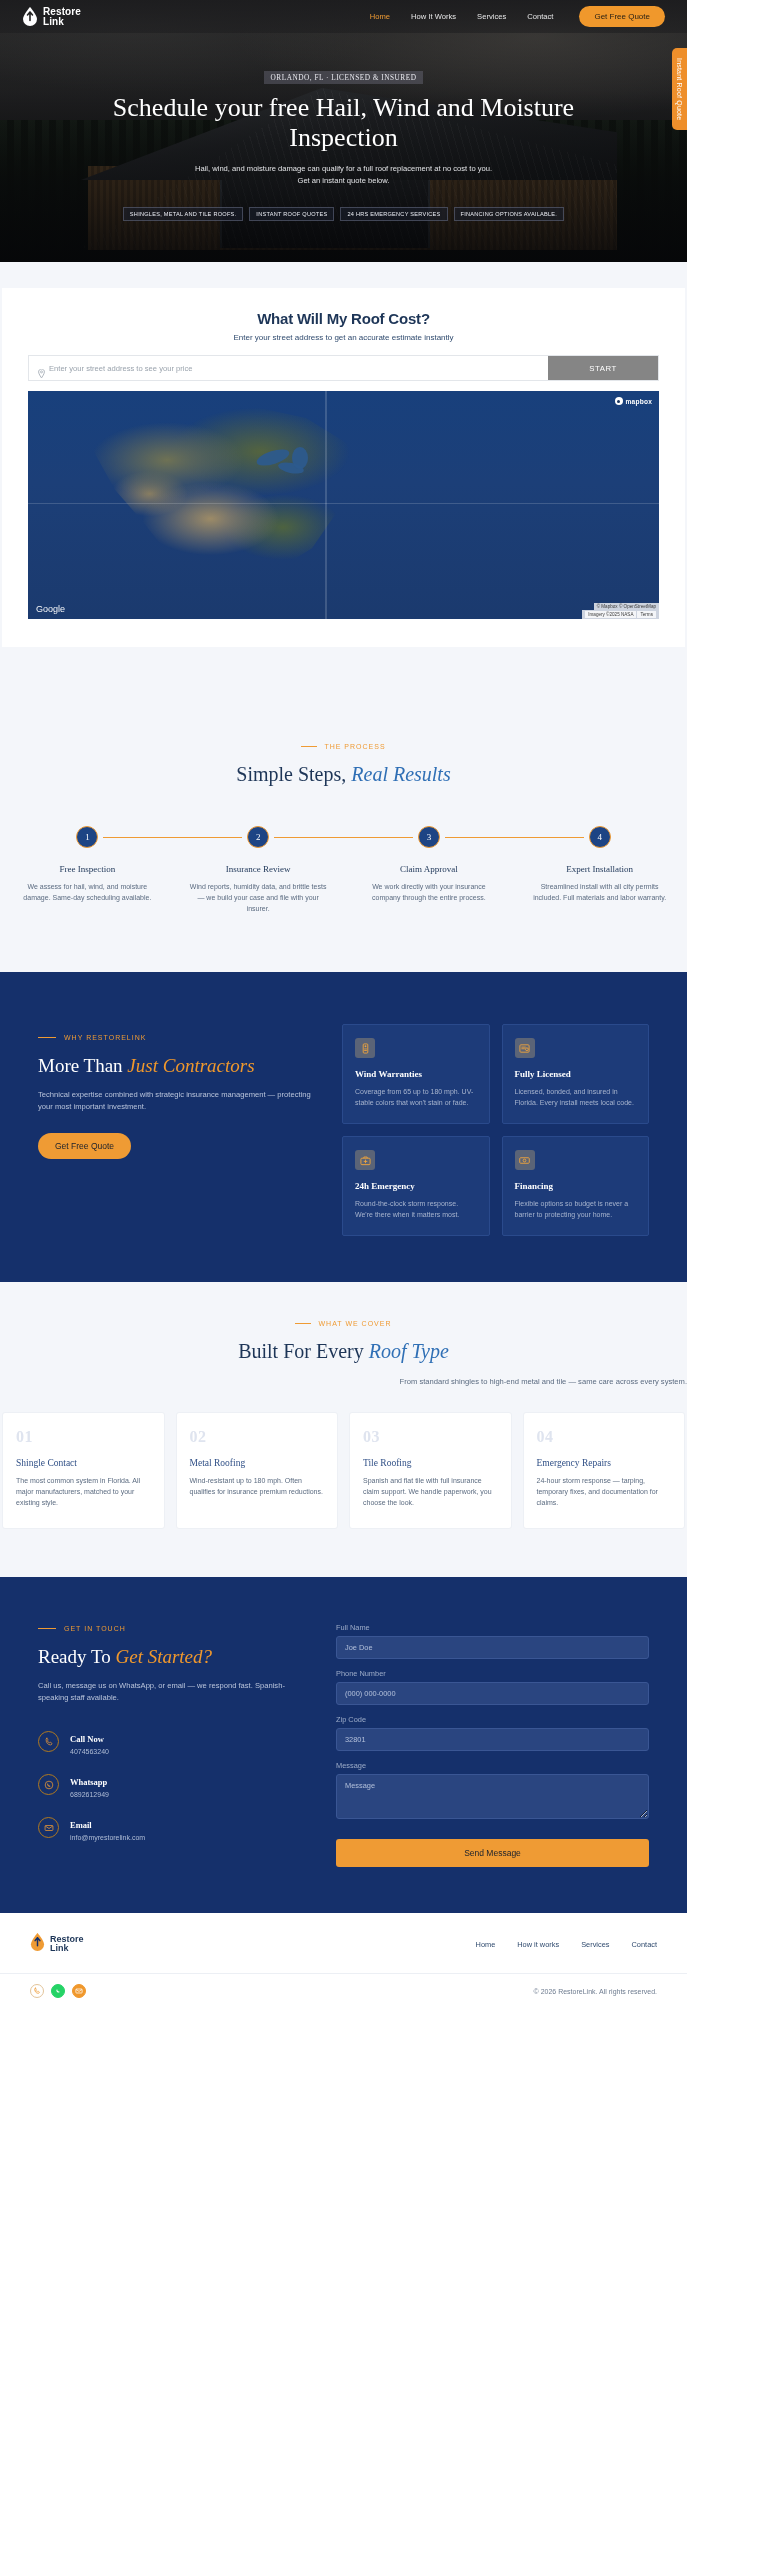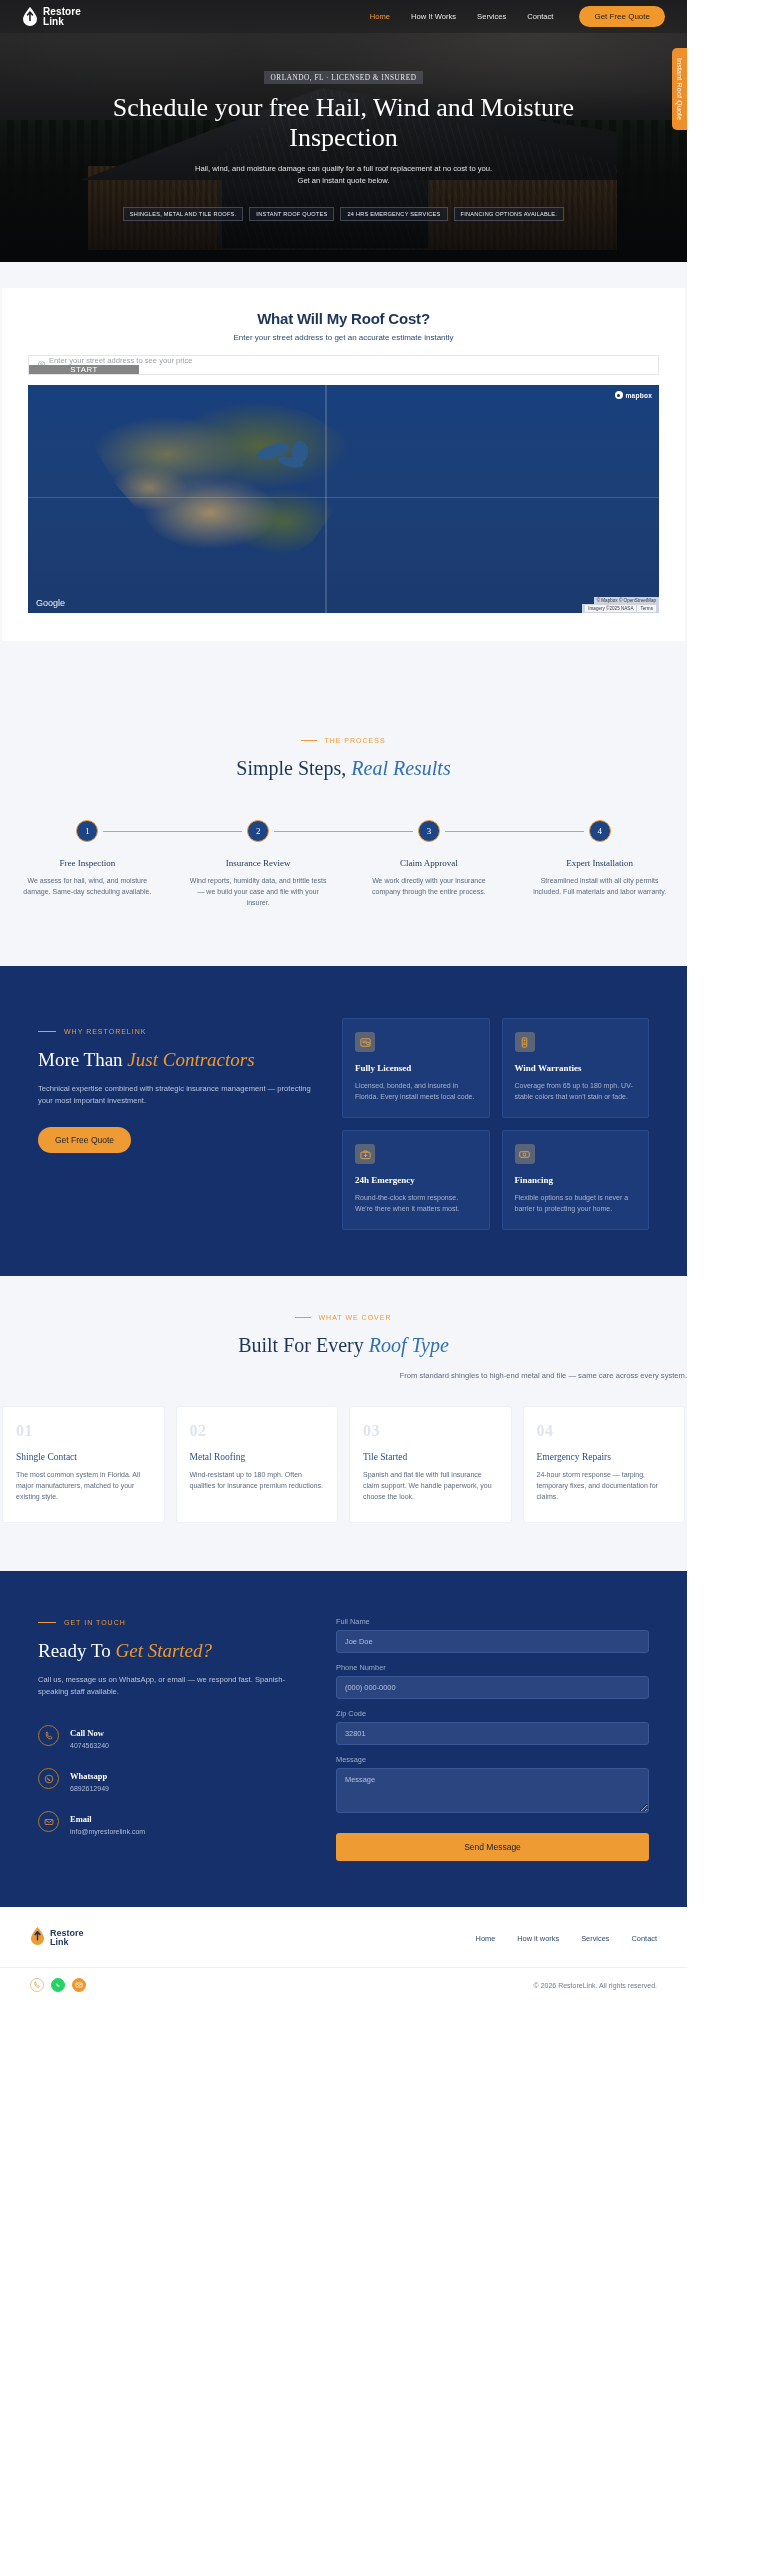"Enter your street address to see" .est-row { flex-direction: column -> none }
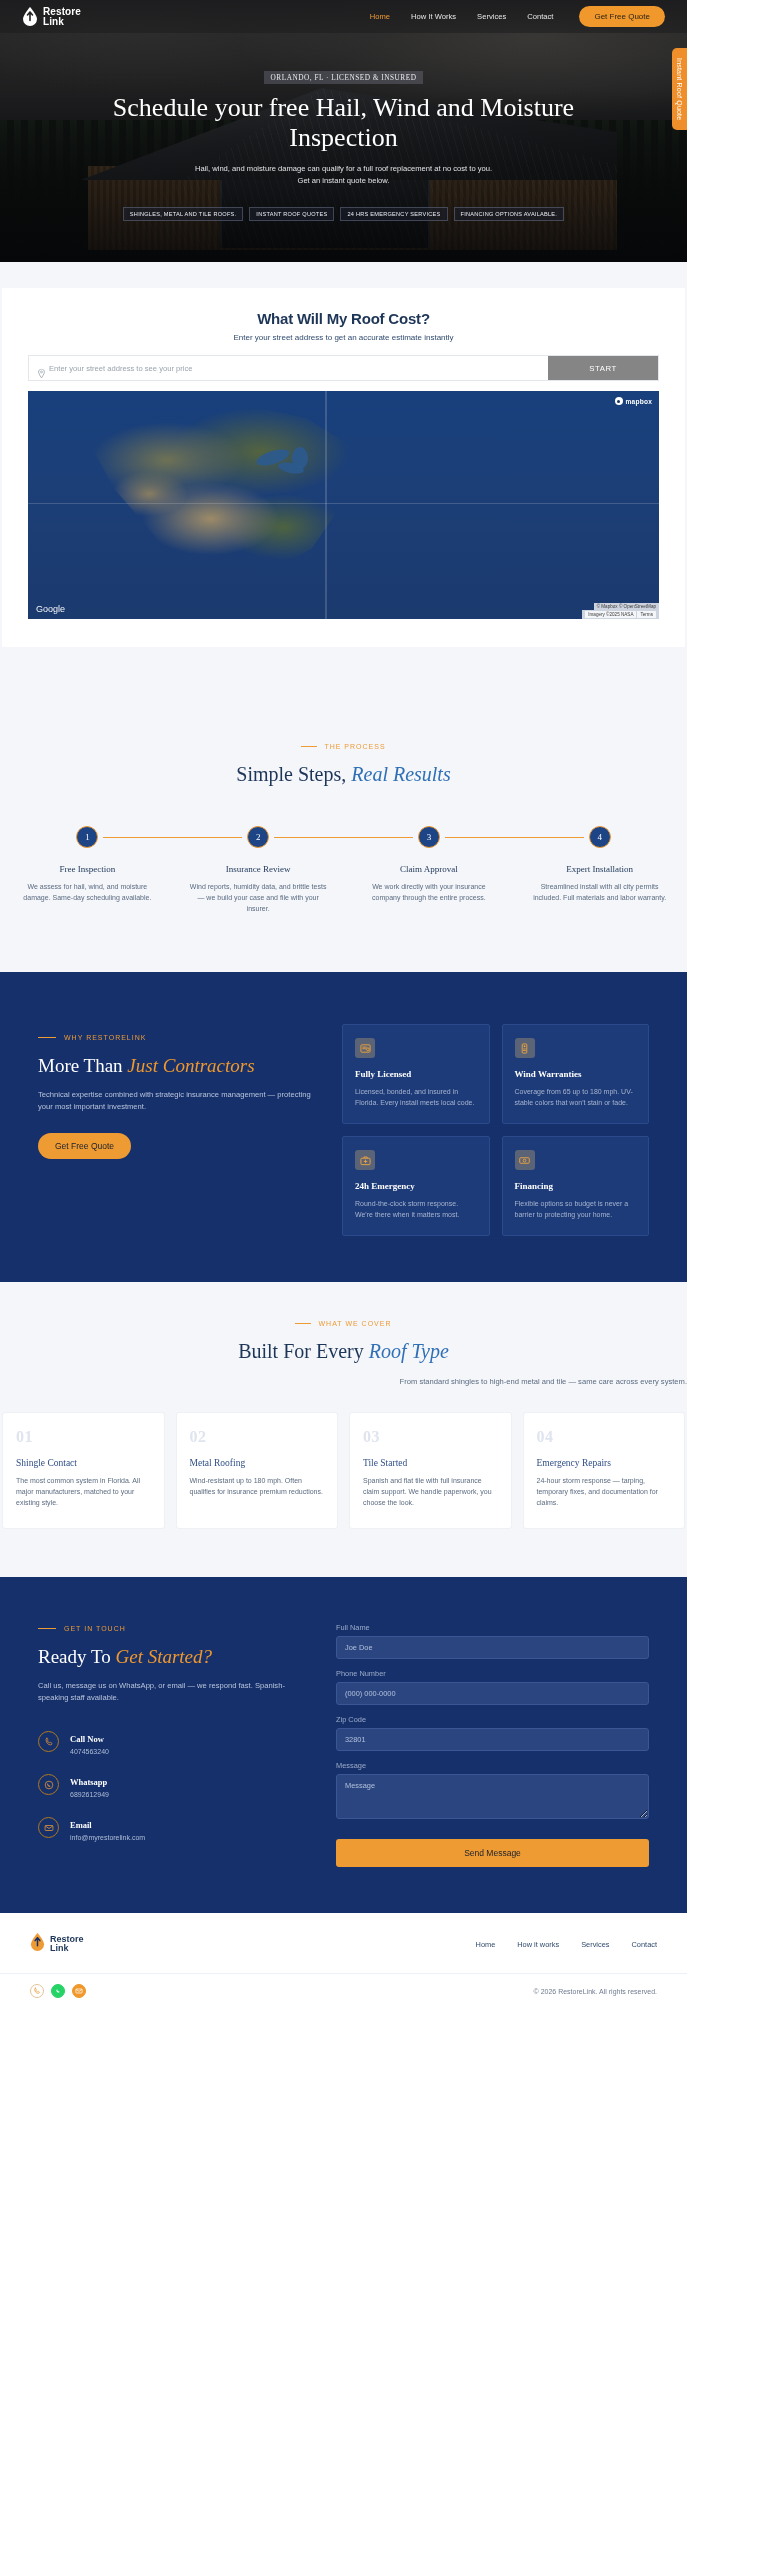"Fully Licensed" div.why-card { order: before "Wind Warranties" -> after "Wind Warranties" }
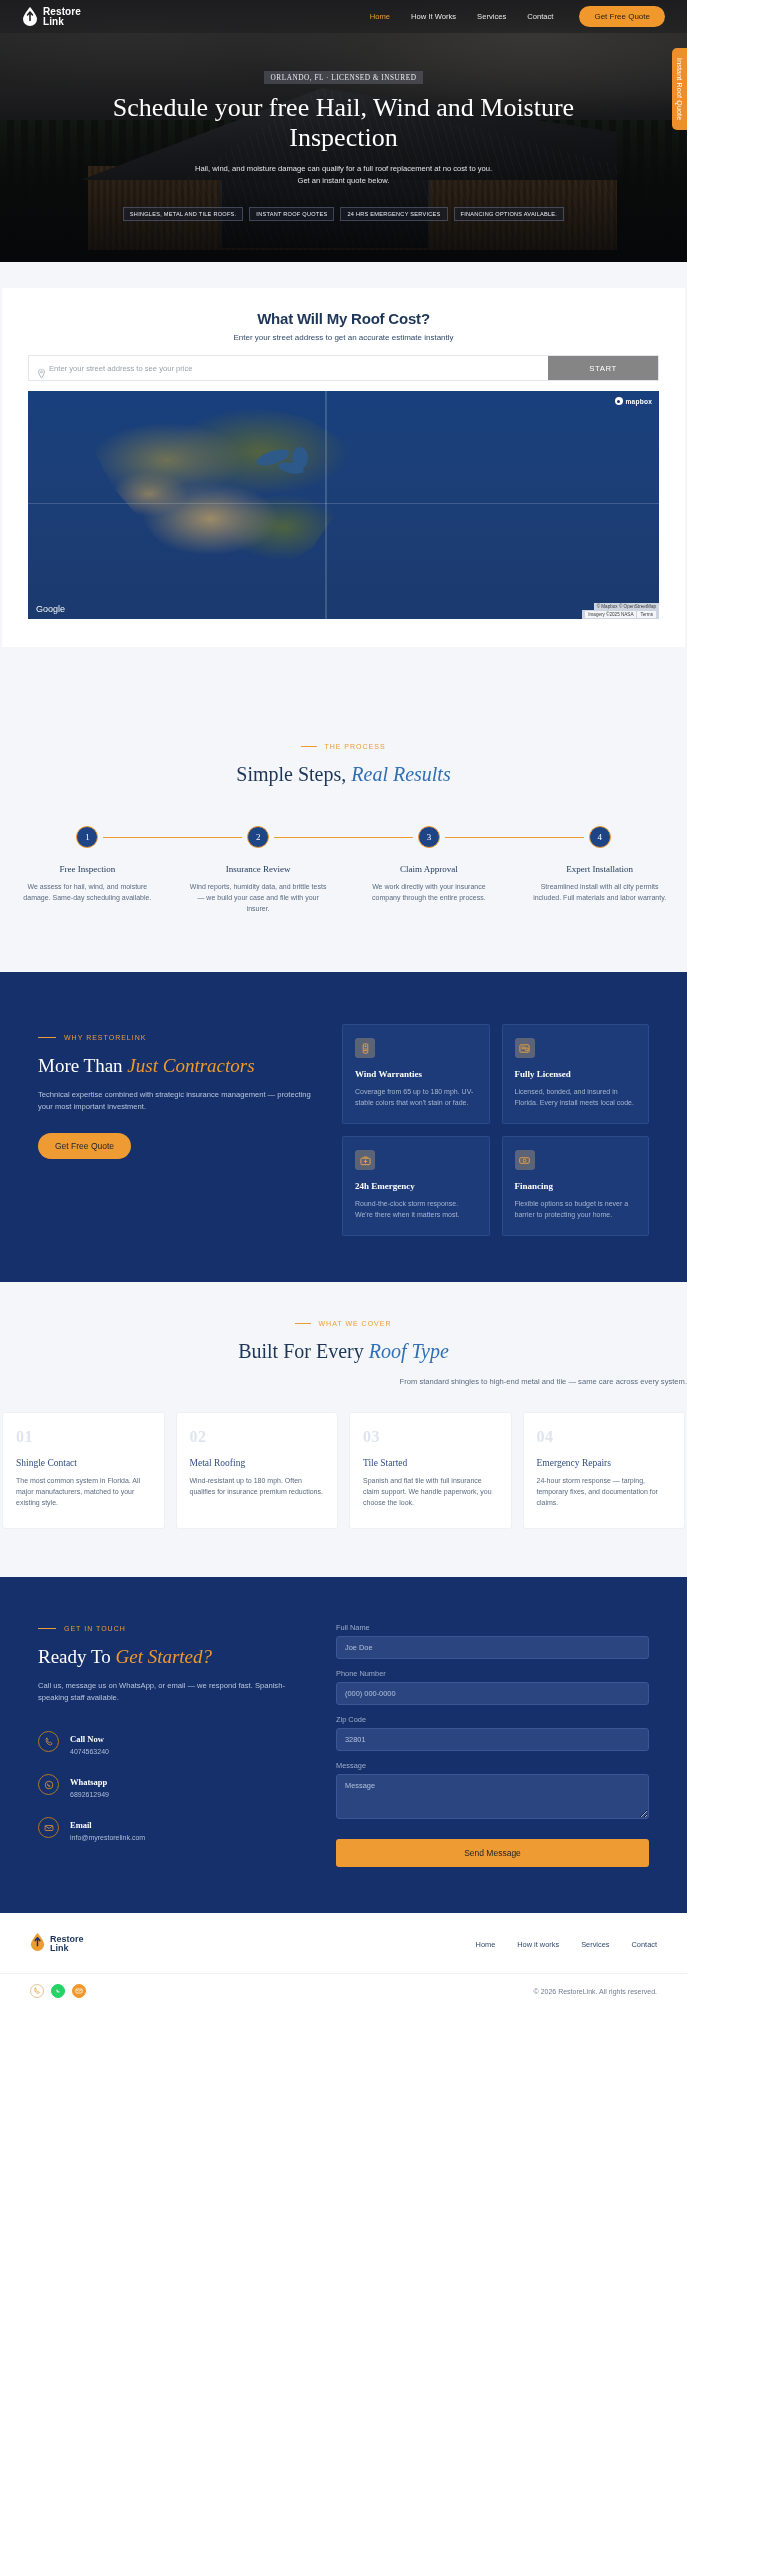"Tile Started" h4 { text: Started -> Roofing }
